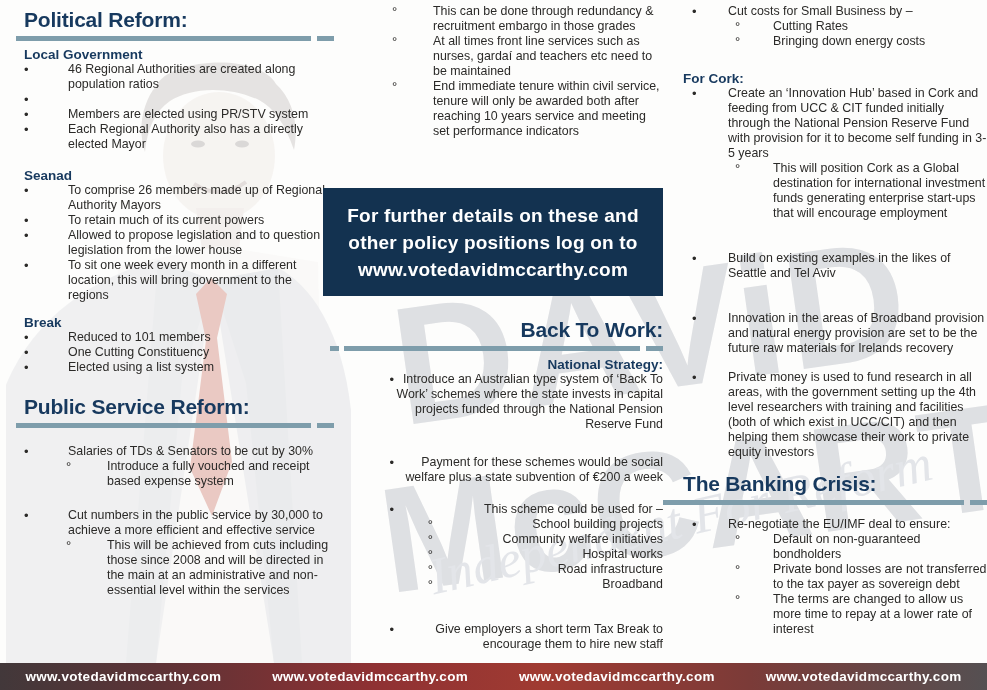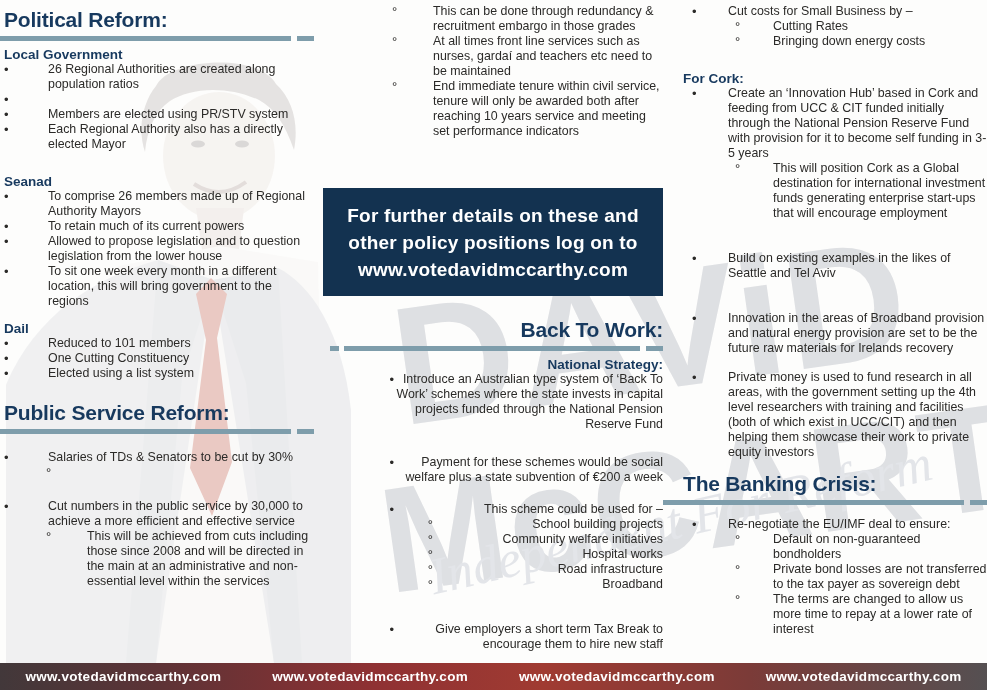"Political Reform:" #col1 { left: 4px -> 24px }
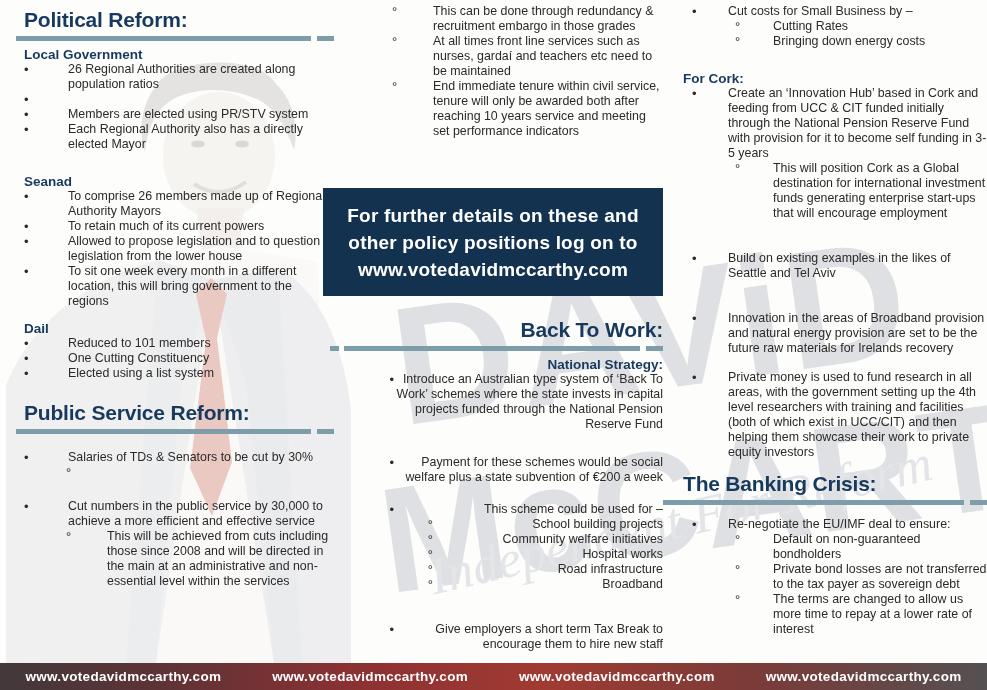"26 Regional Authorities are created" span.txt { text: 26 -> 46 }
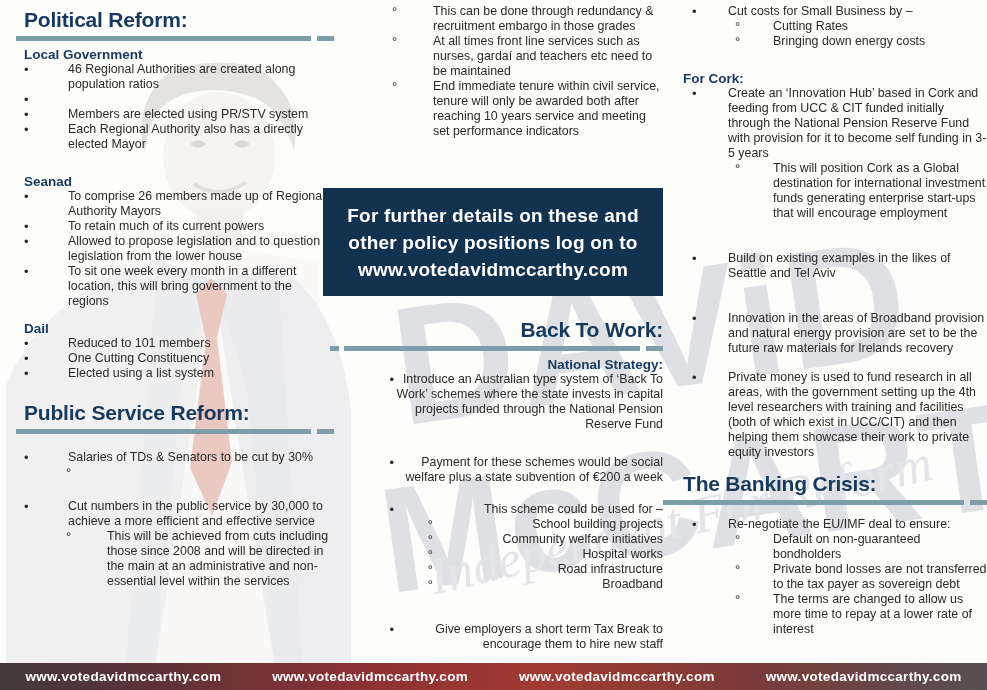"Seanad" .mt32 { margin-top: 22px -> 16px }
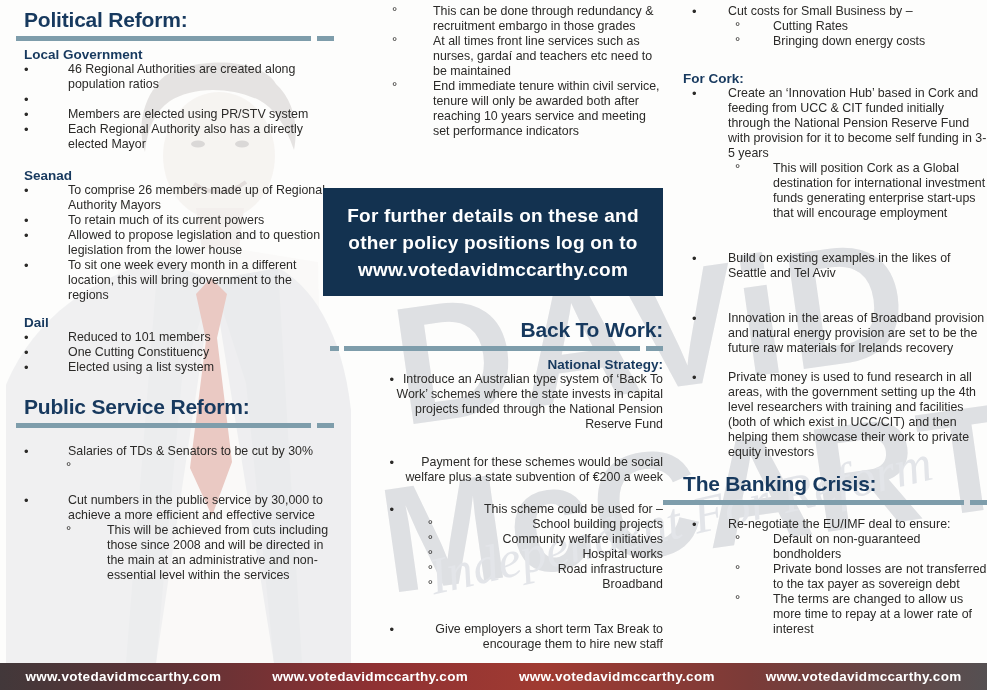"Dail" h2.sub { text: Dail -> Break }
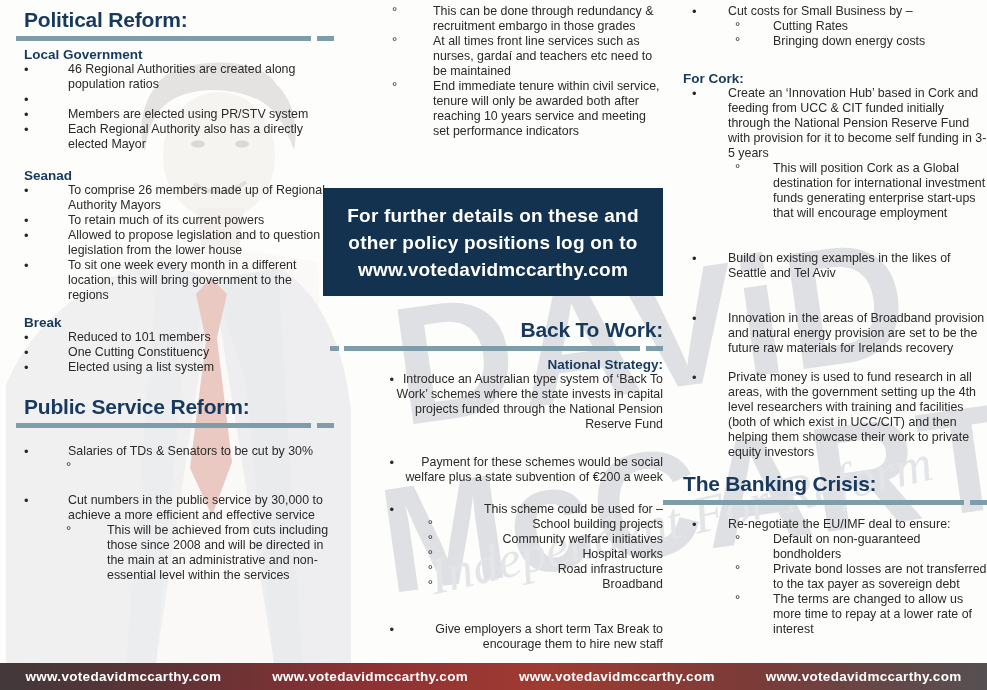"Introduce a fully vouched and" span.txt { html: none -> <span>Introduce a fully vouched and receipt based expense system</span> }
